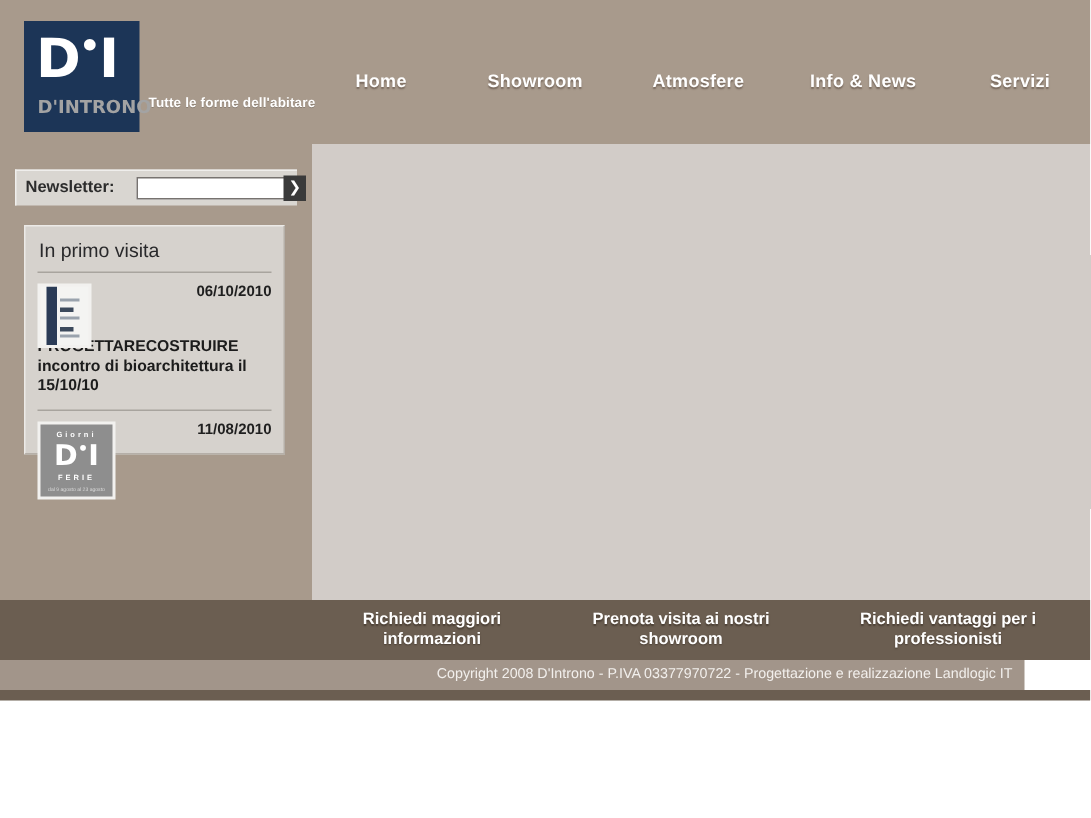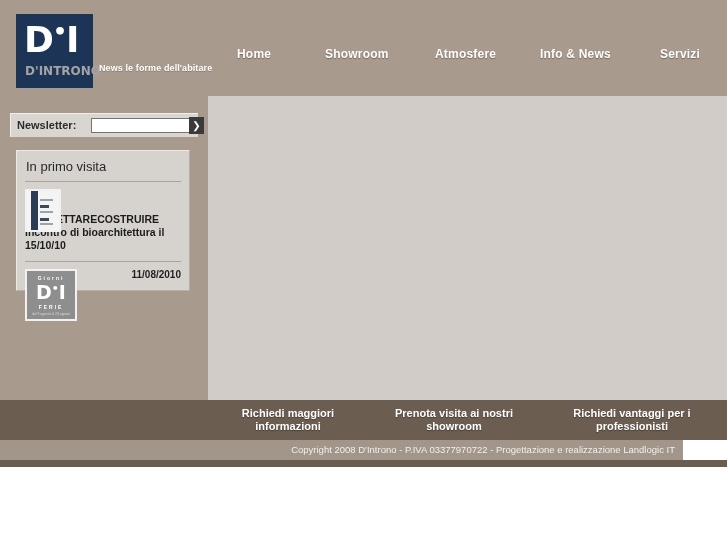"News le forme dell'abitare" div.tagline { text: News -> Tutte }
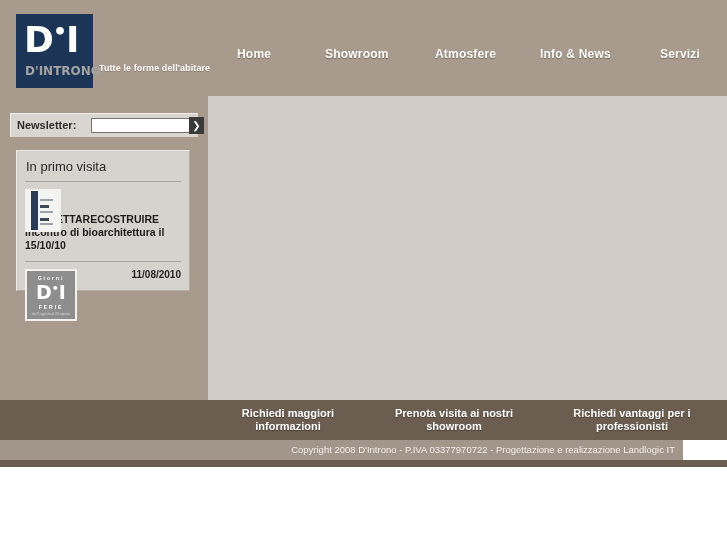"06/10/2010" div.news-date { html: none -> <div>06/10/2010</div> }
